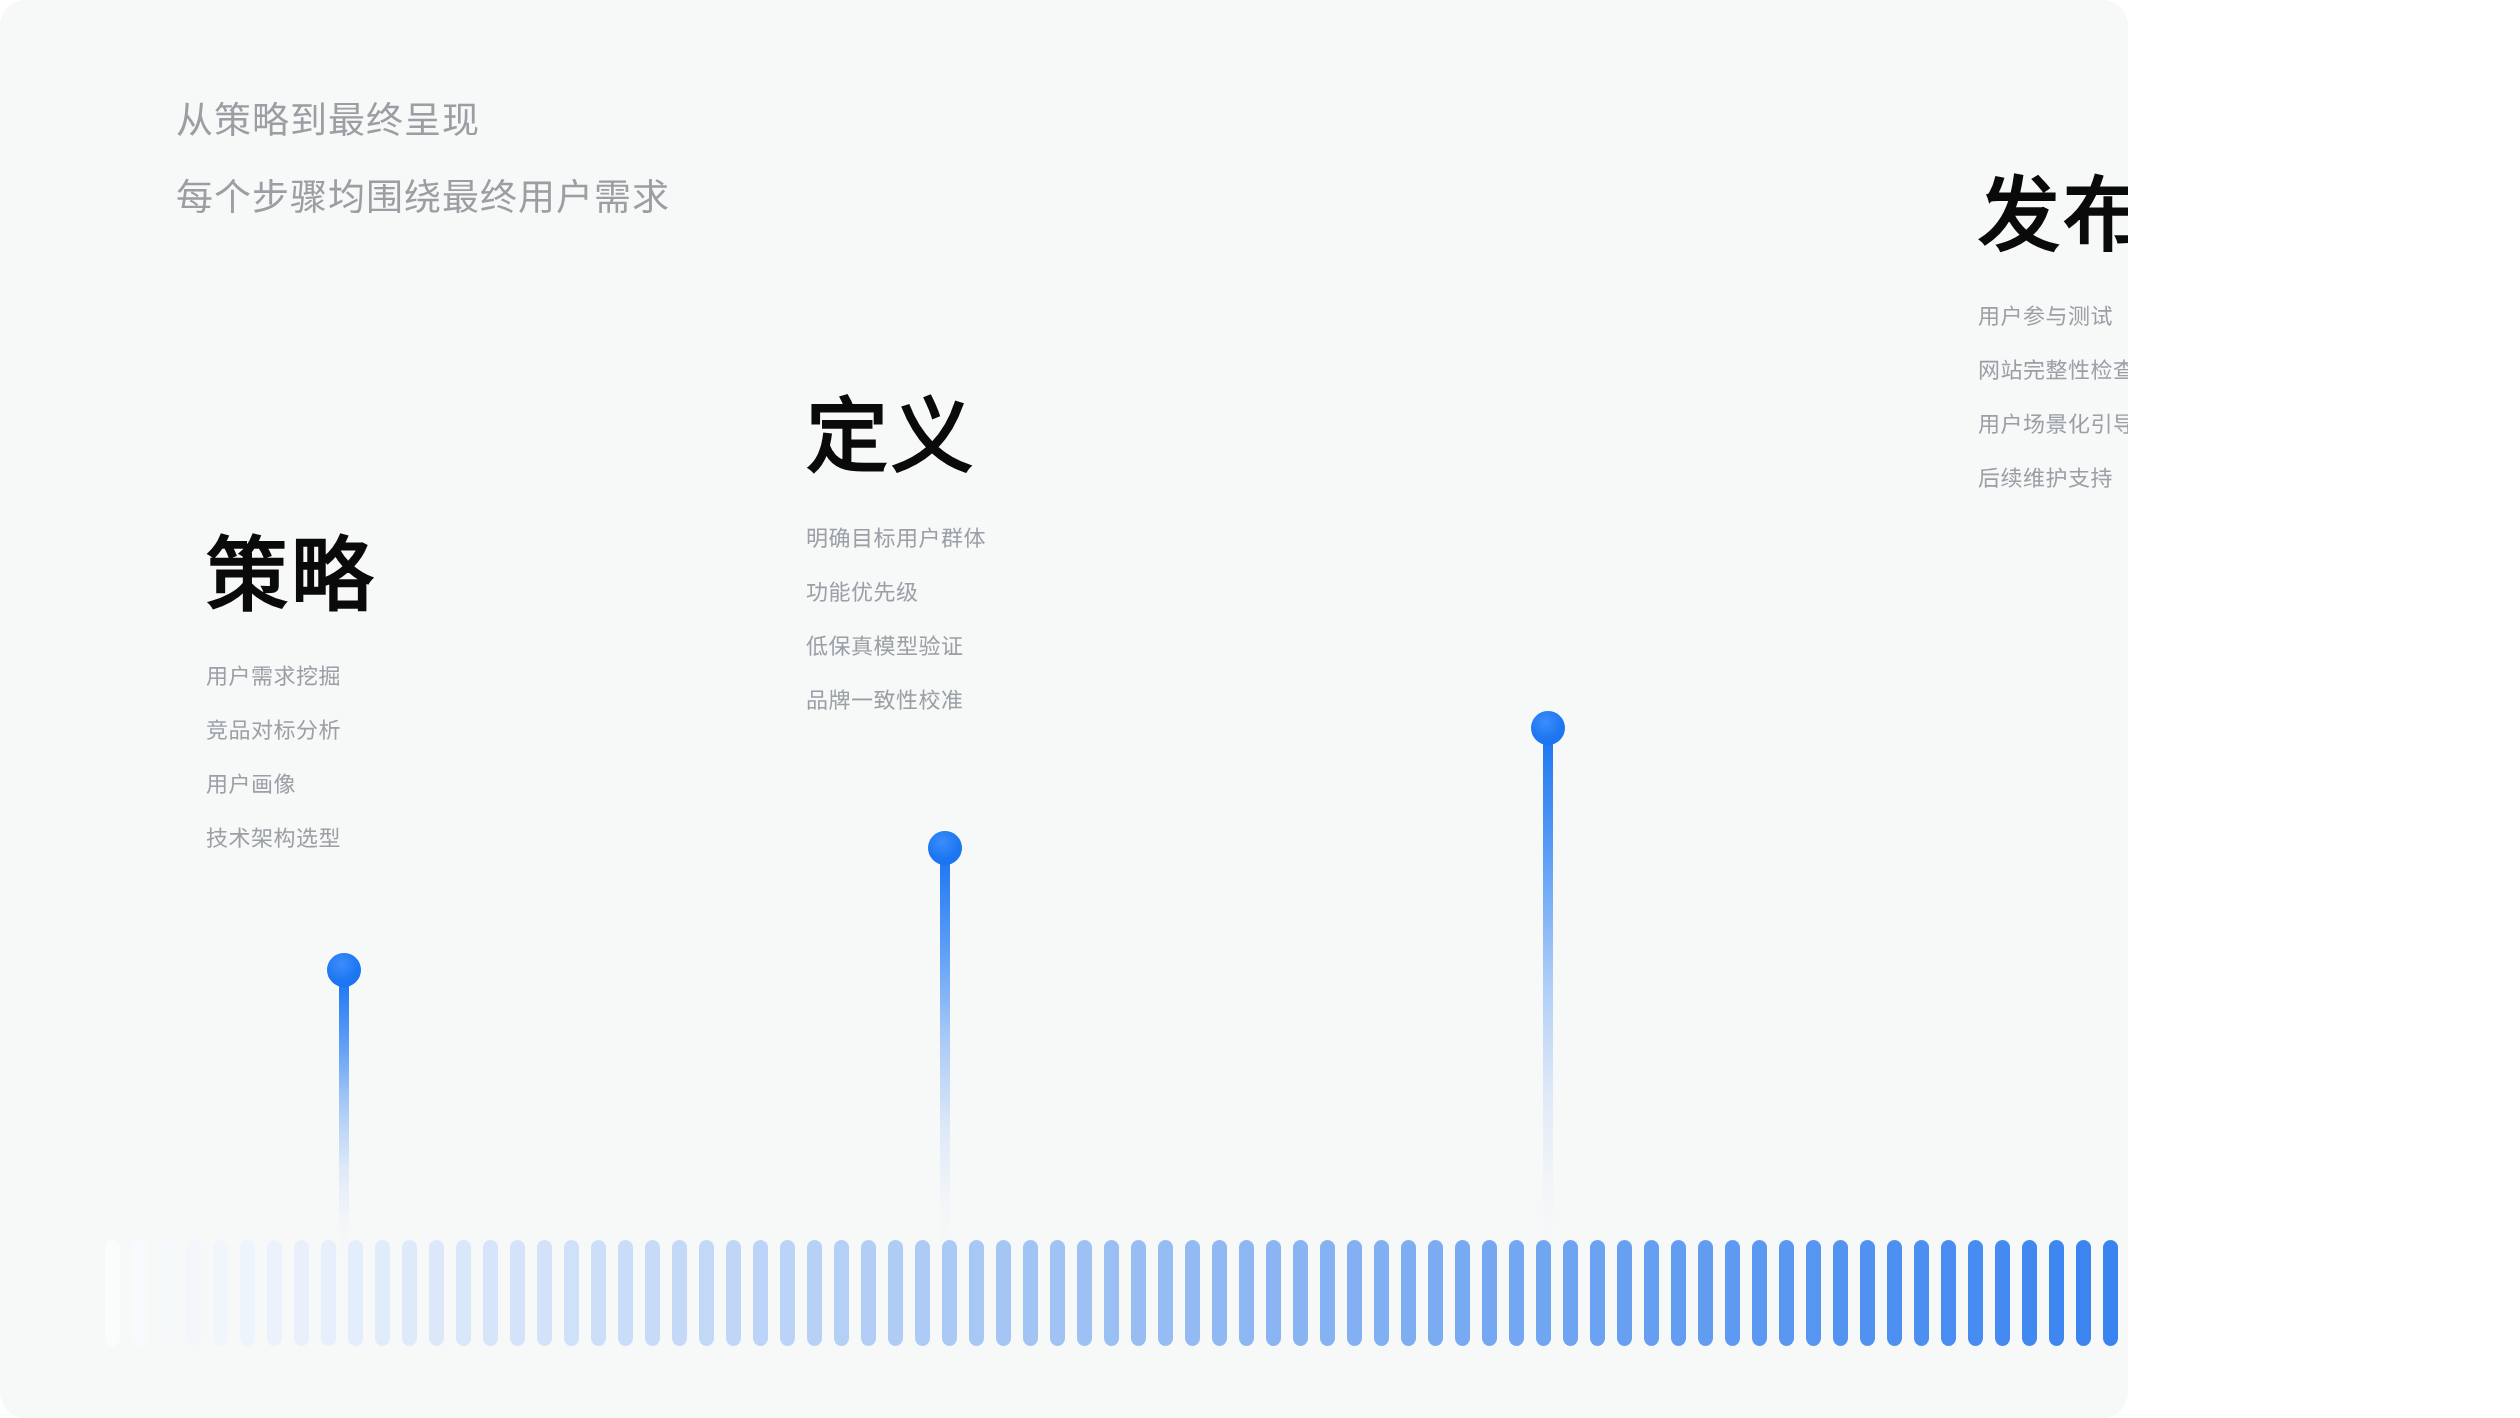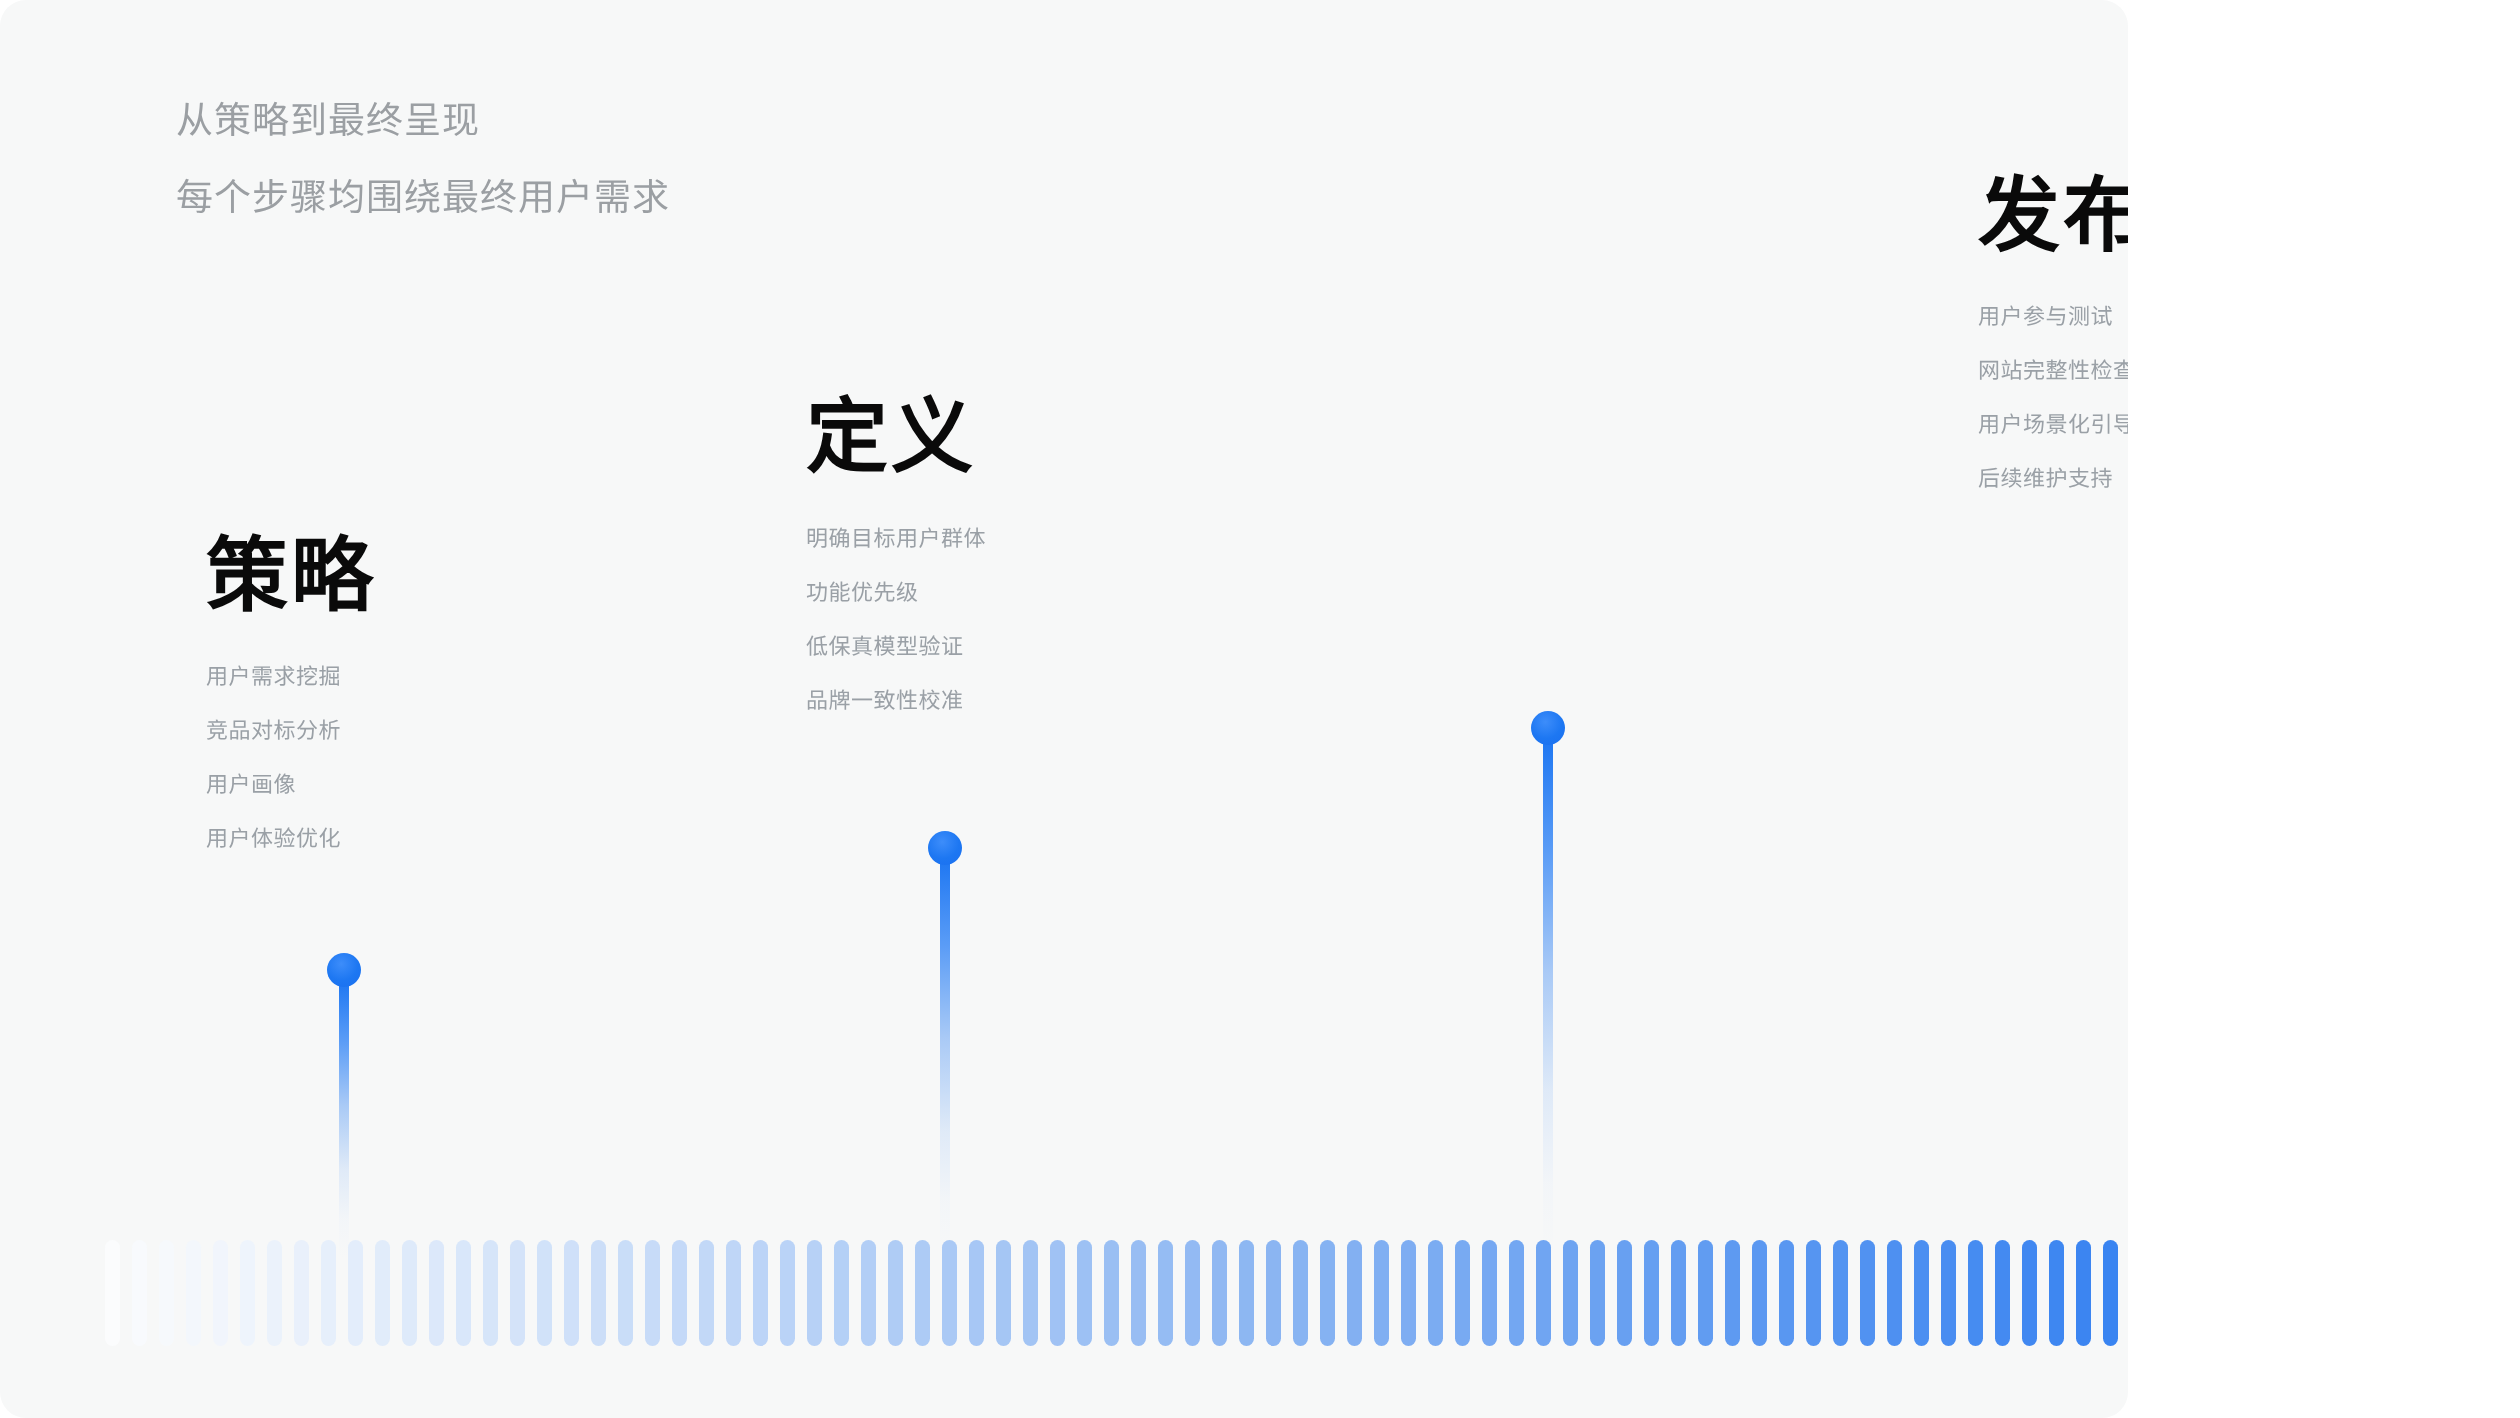"用户体验优化" li.stage-item { text: 用户体验优化 -> 技术架构选型 }
